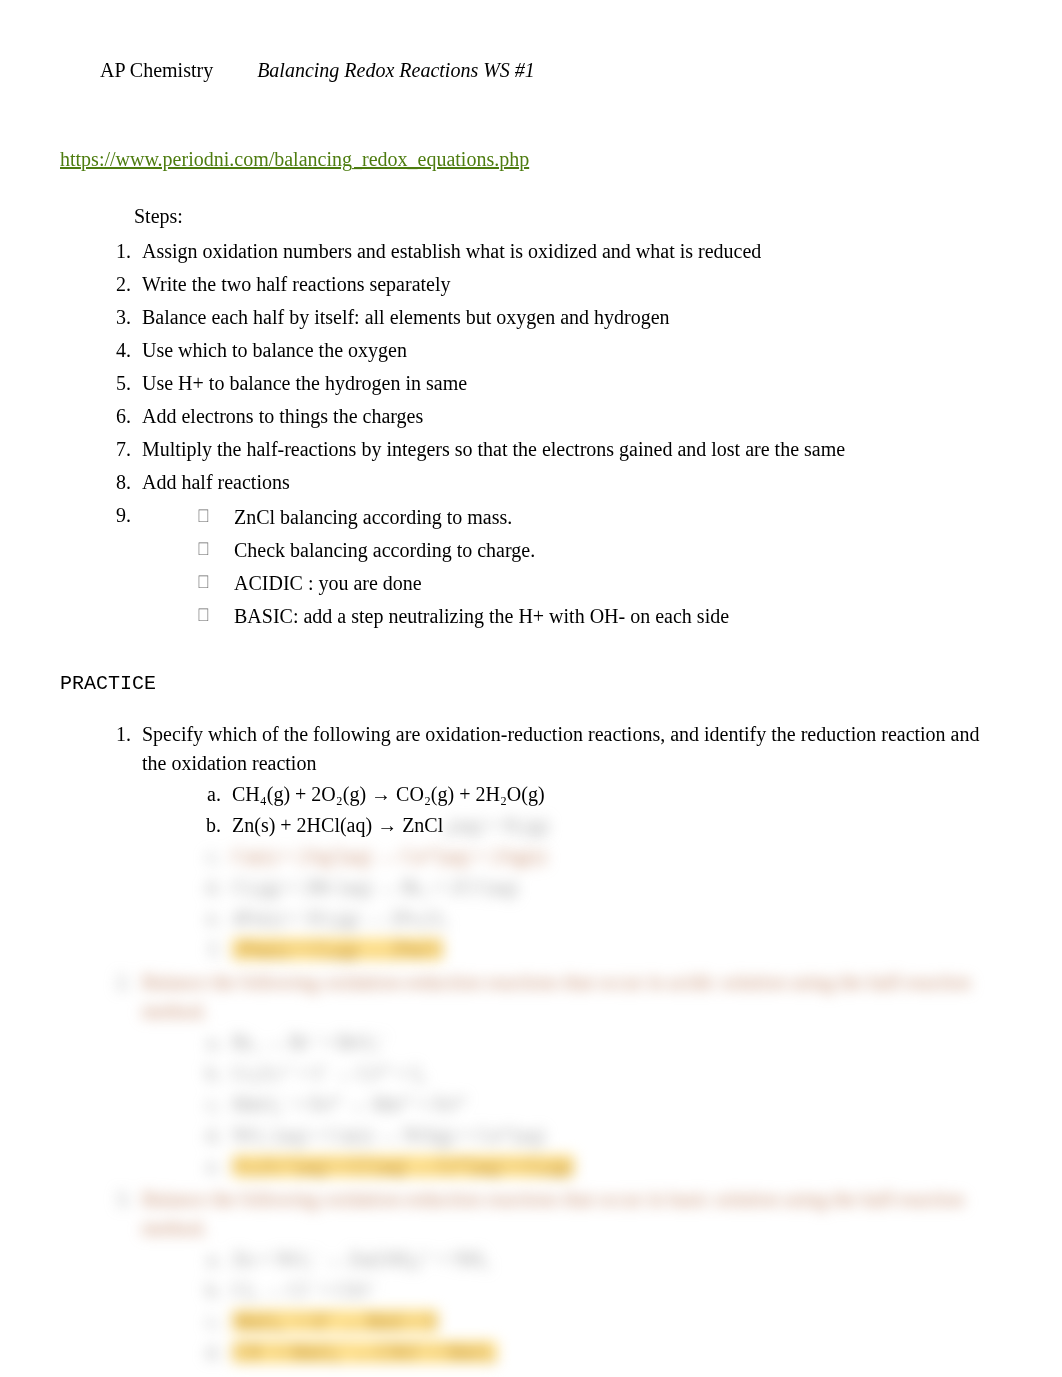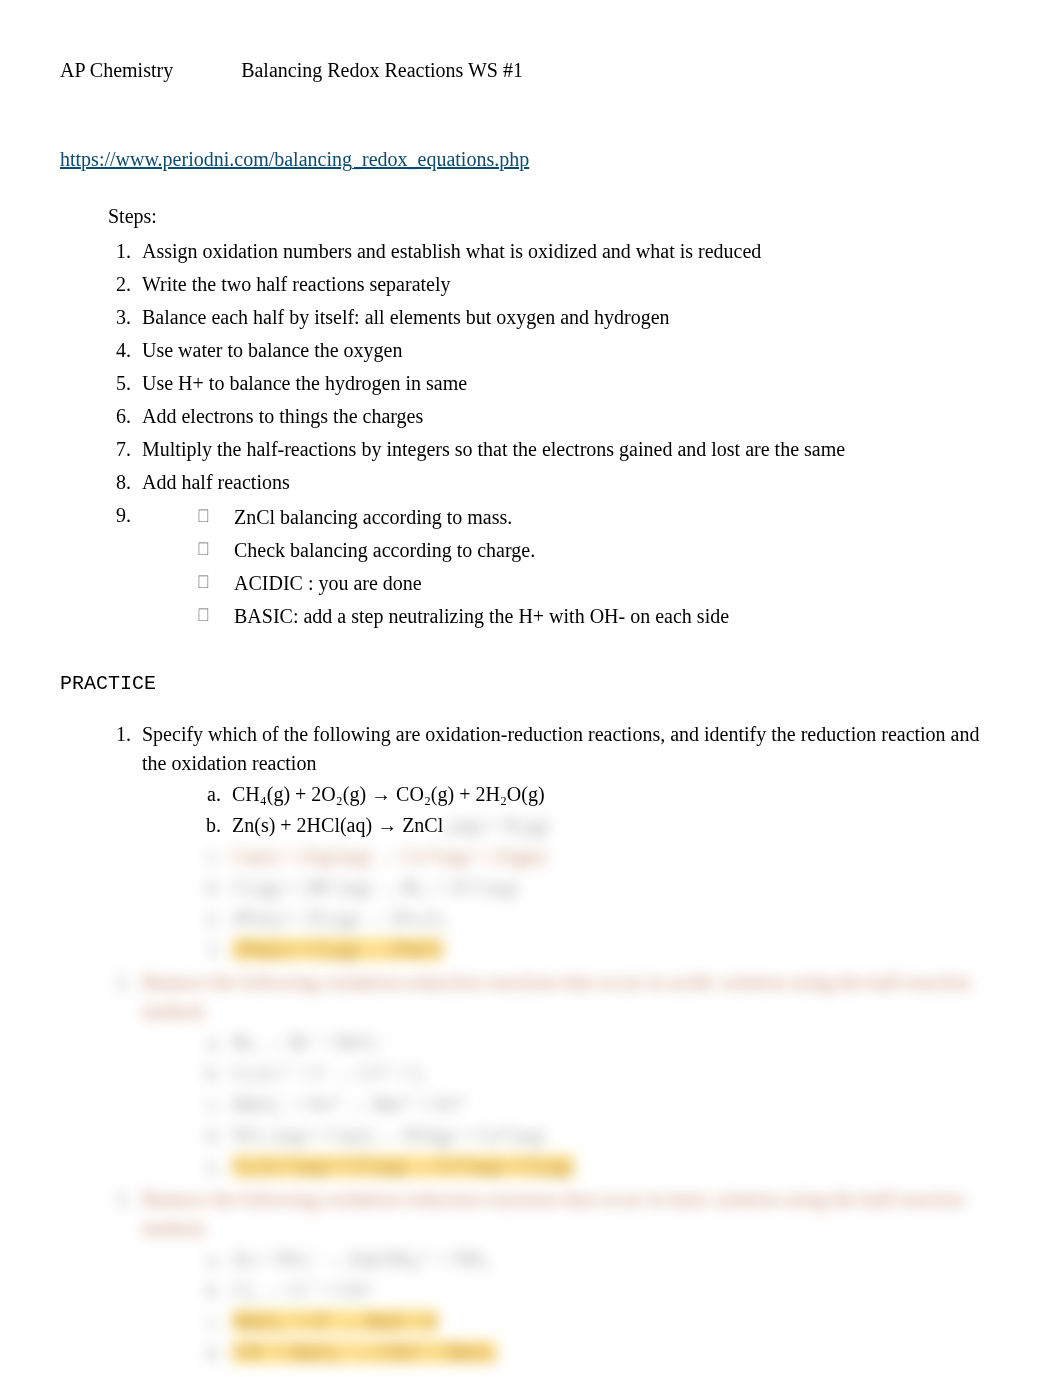"AP Chemistry" .header-row { gap: 68px -> 44px; margin-left: none -> 40px }
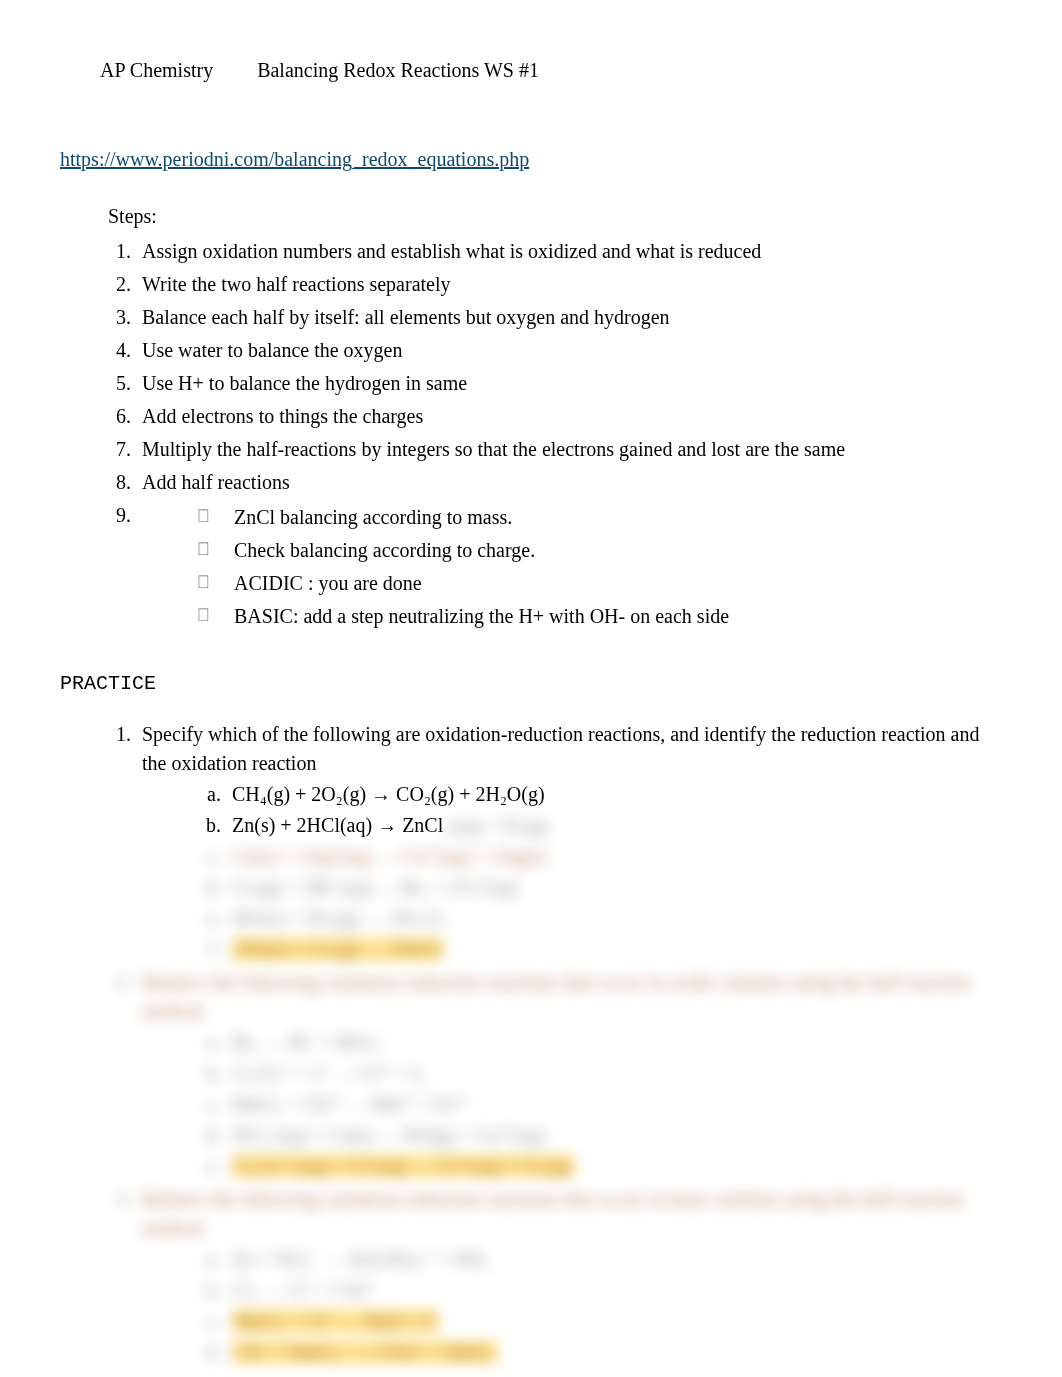"Balancing Redox Reactions WS #1" .header-title { font-style: none -> italic }
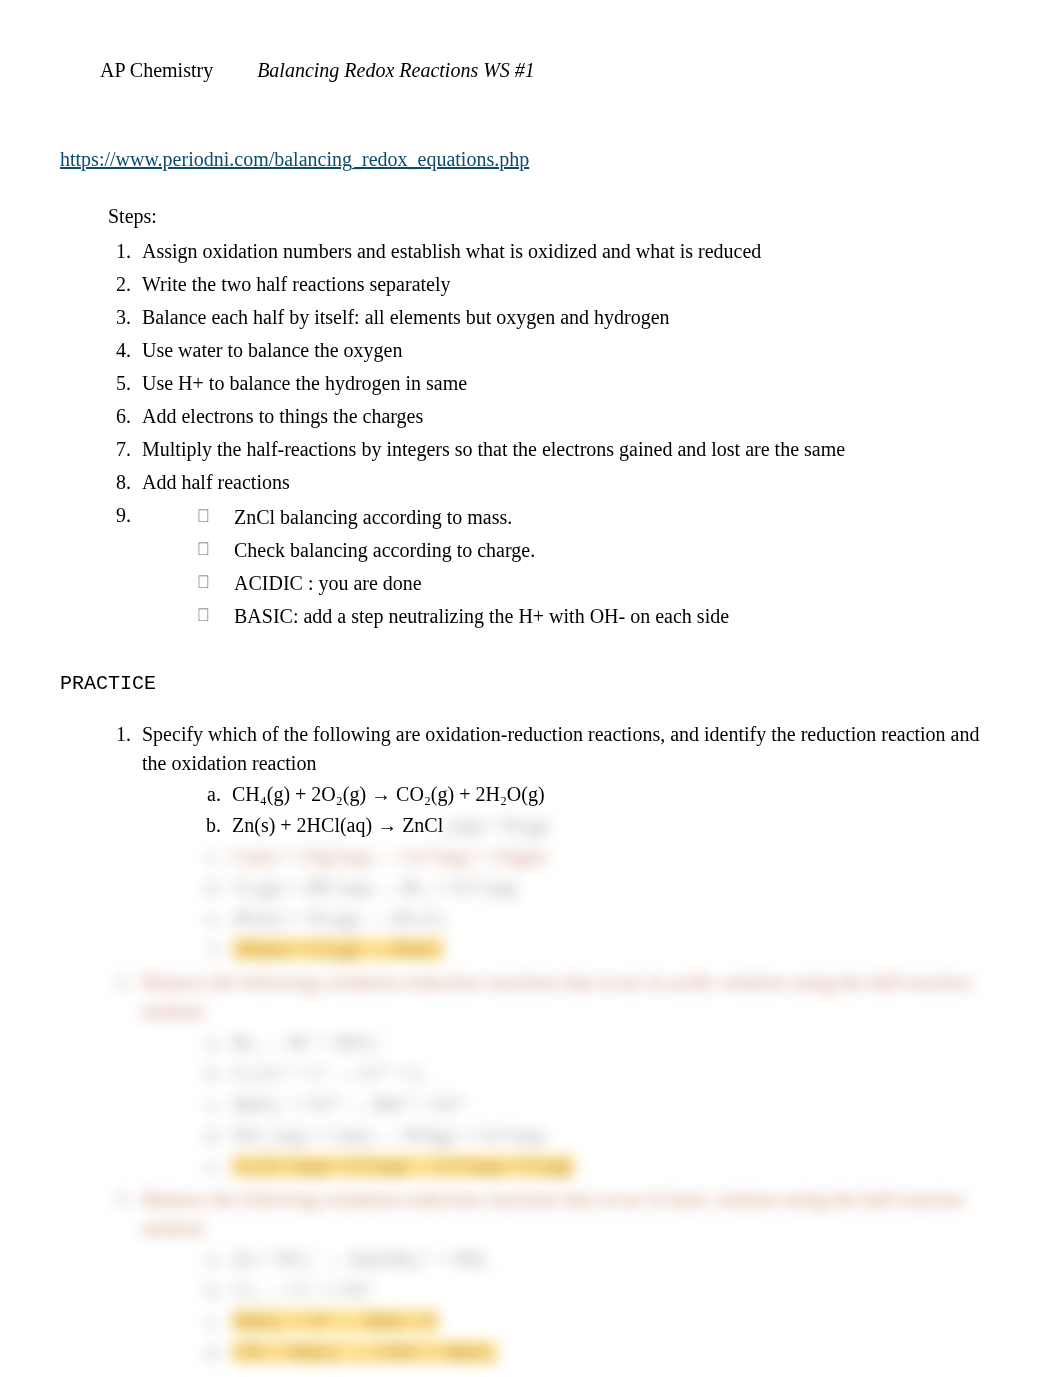"https://www.periodni.com/balancing_redox" a.link { color: #0c4a6e -> #4d7c0f }
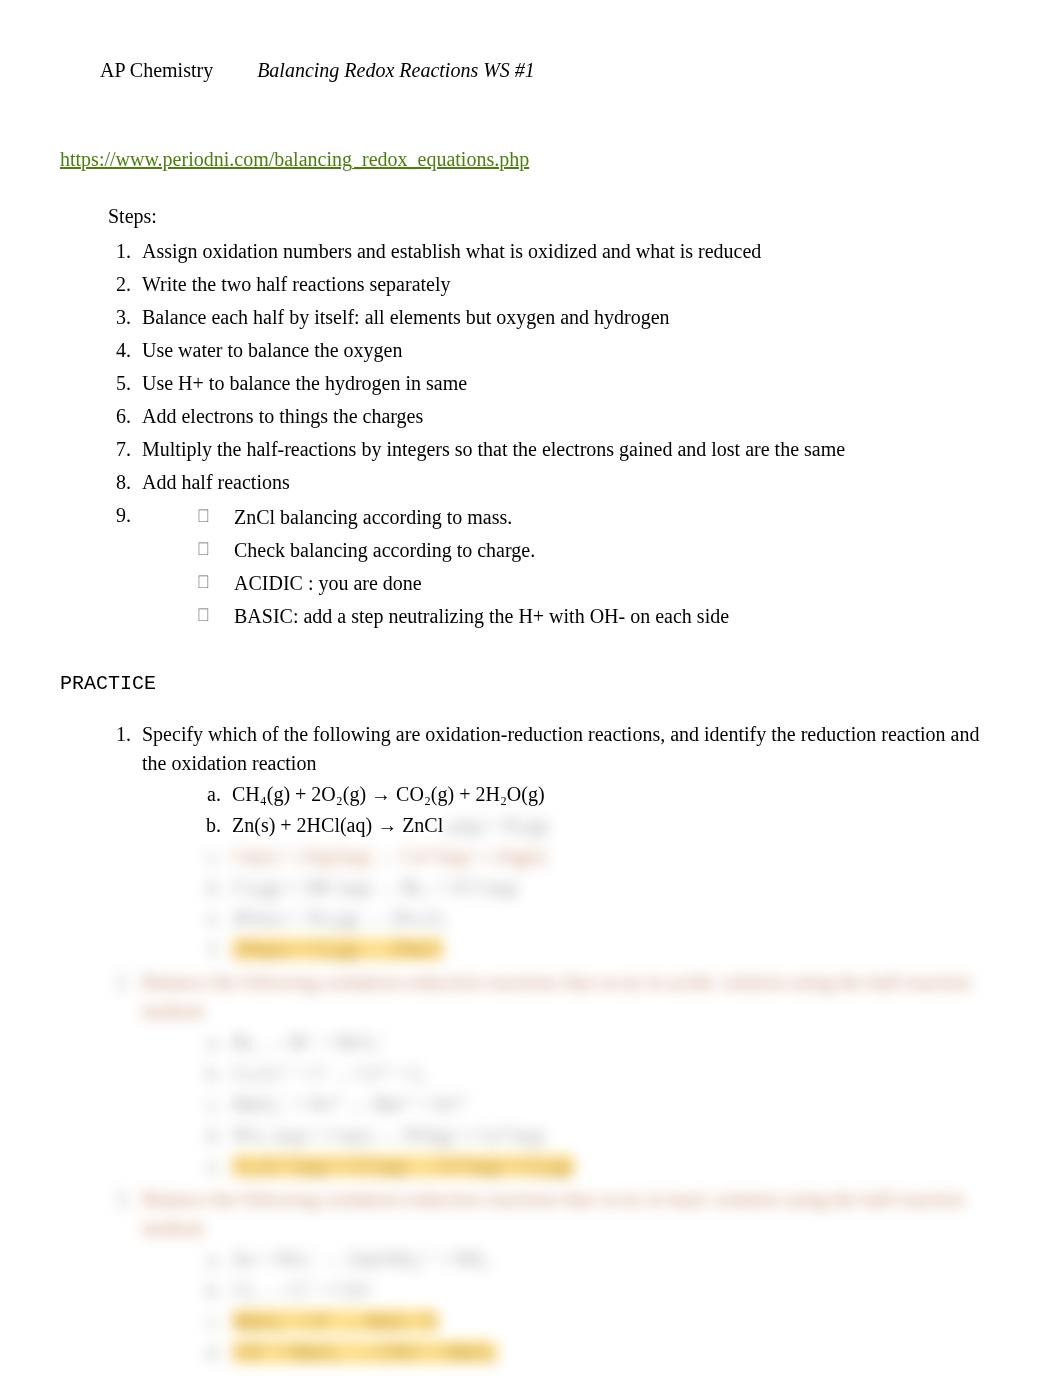"Steps:" .steps-label { margin-left: 48px -> 74px }
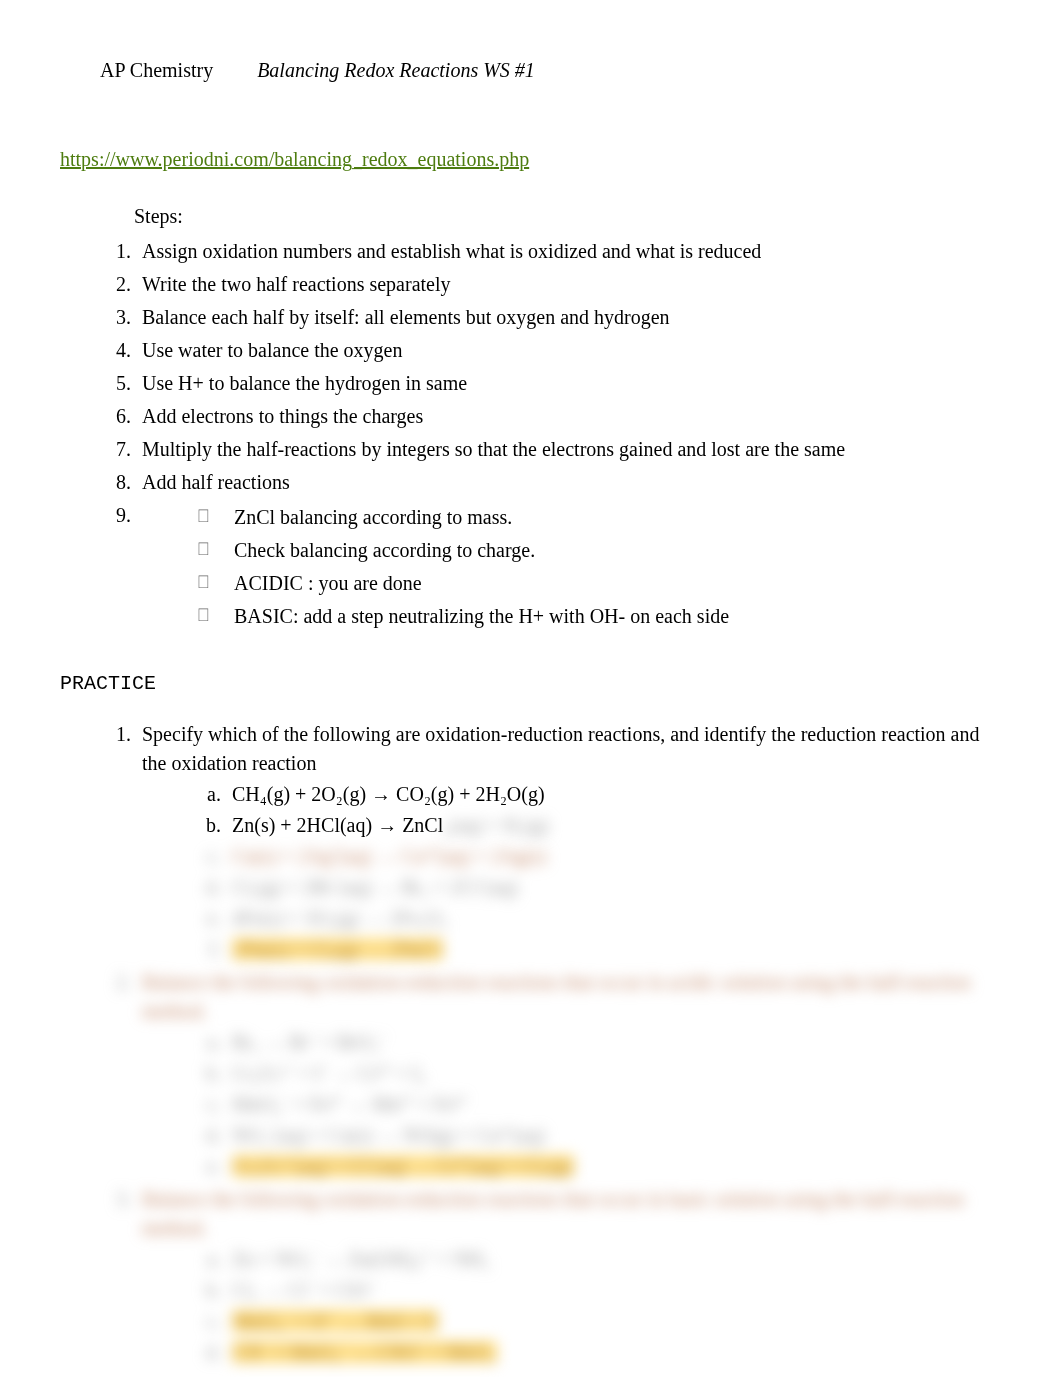"Use water to balance the" li { text: water -> which }
